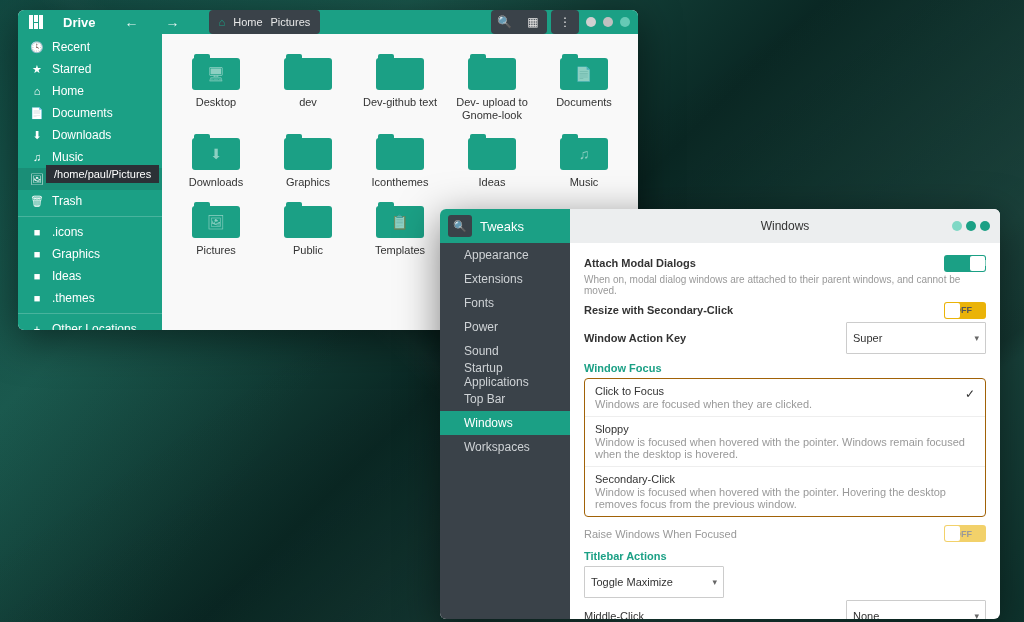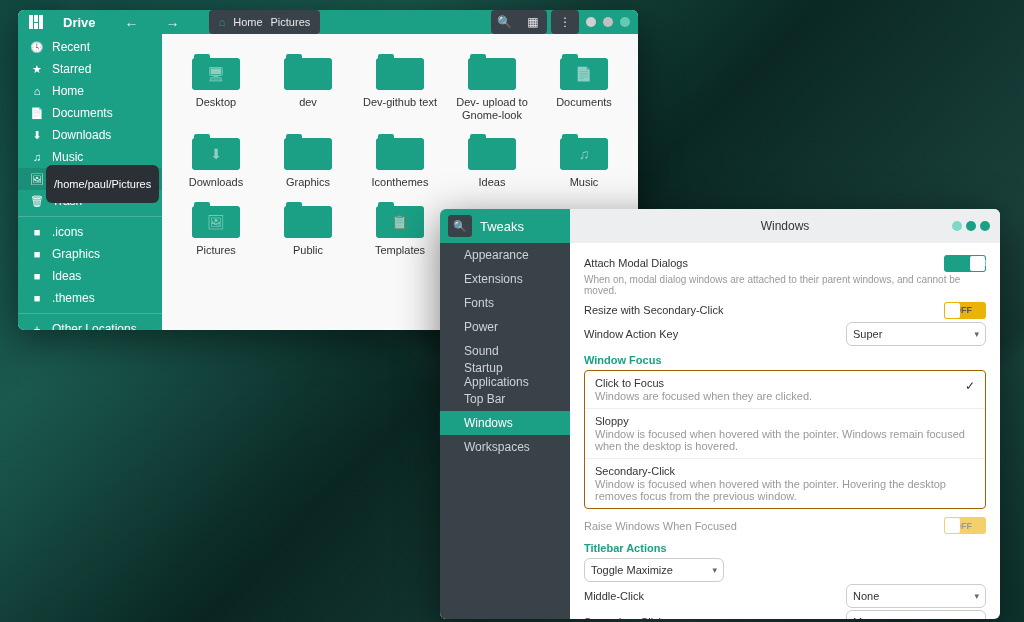"/home/paul/Pictures" .tooltip { border-radius: 6px -> 0; padding: 13px 8px -> 3px 8px }
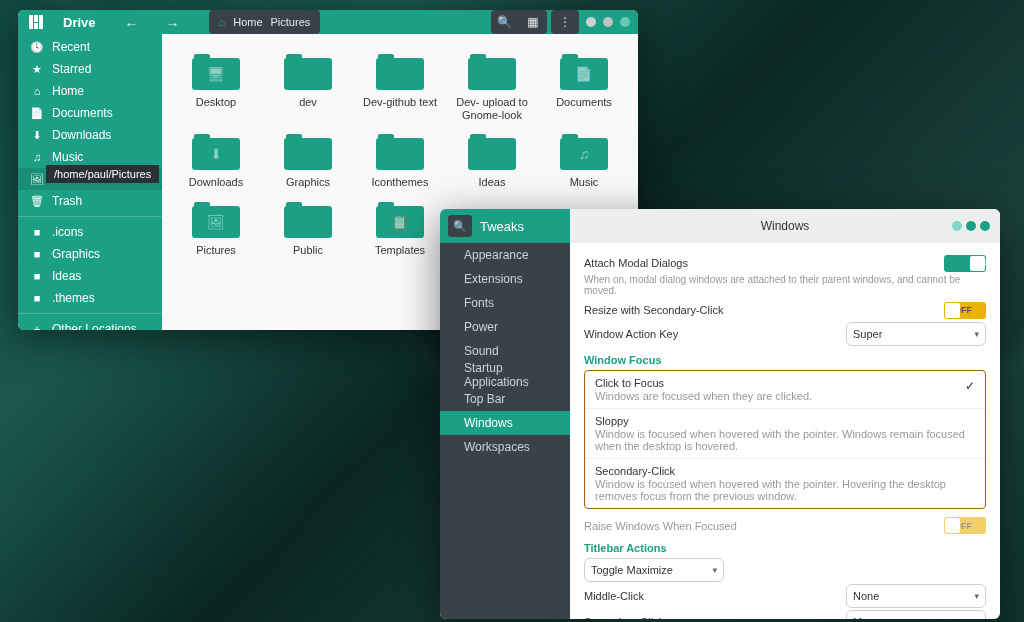"Attach Modal Dialogs" .row-lbl.bold { font-weight: 400 -> 700 }
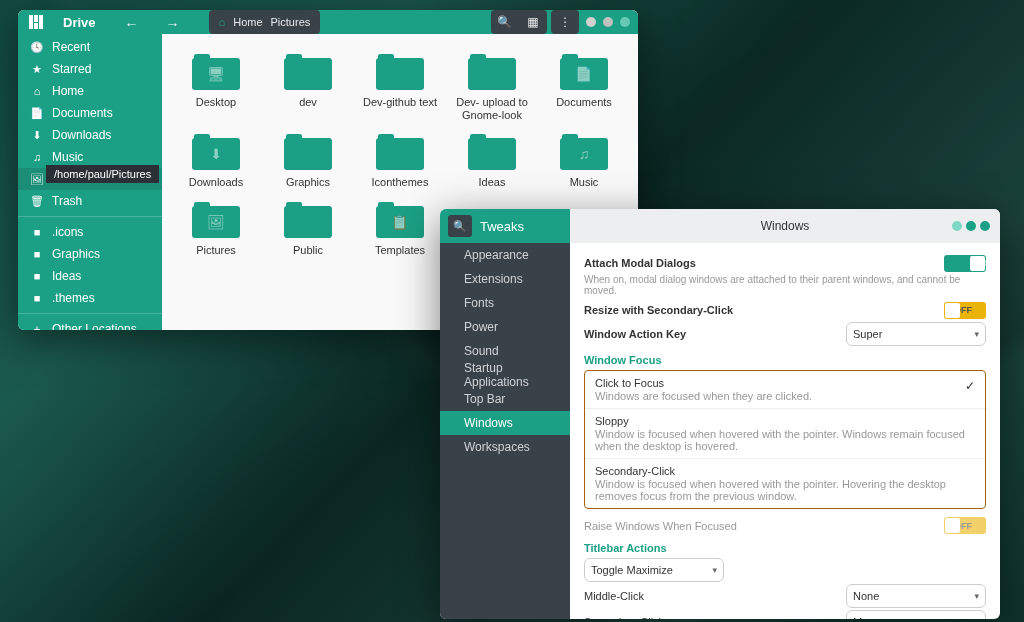"Super" .combo { border-radius: 6px -> 1px; height: 24px -> 32px }
